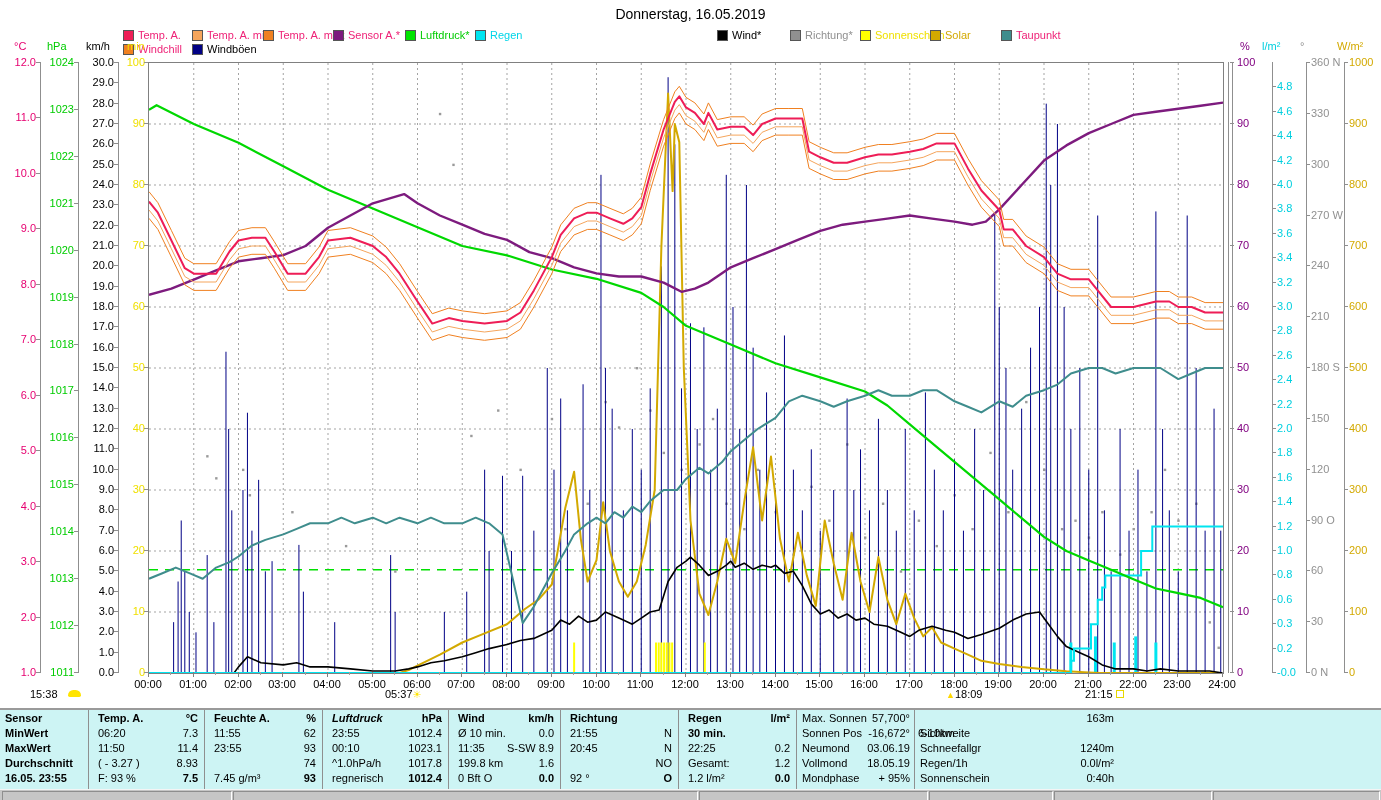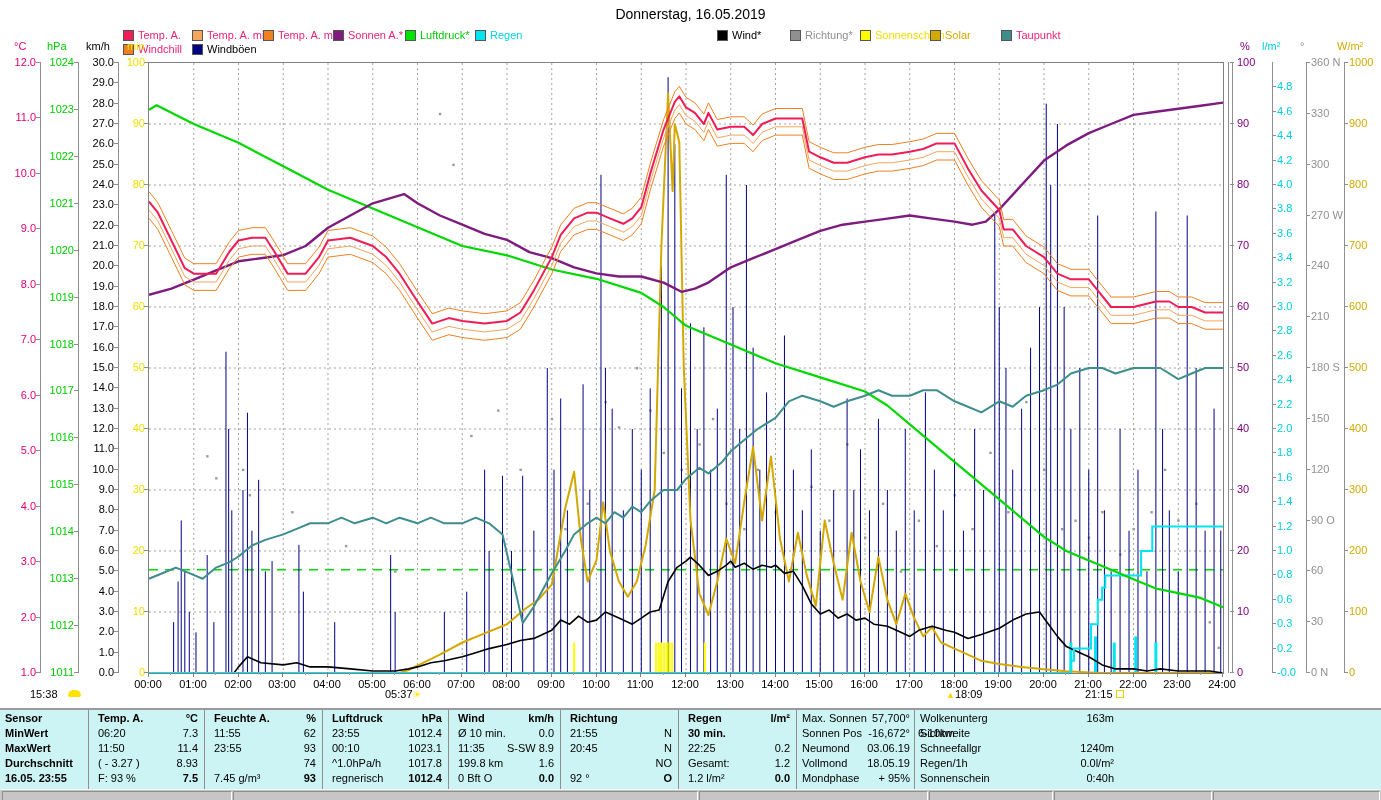"Sonnen A.*" div.abs { text: Sonnen -> Sensor }
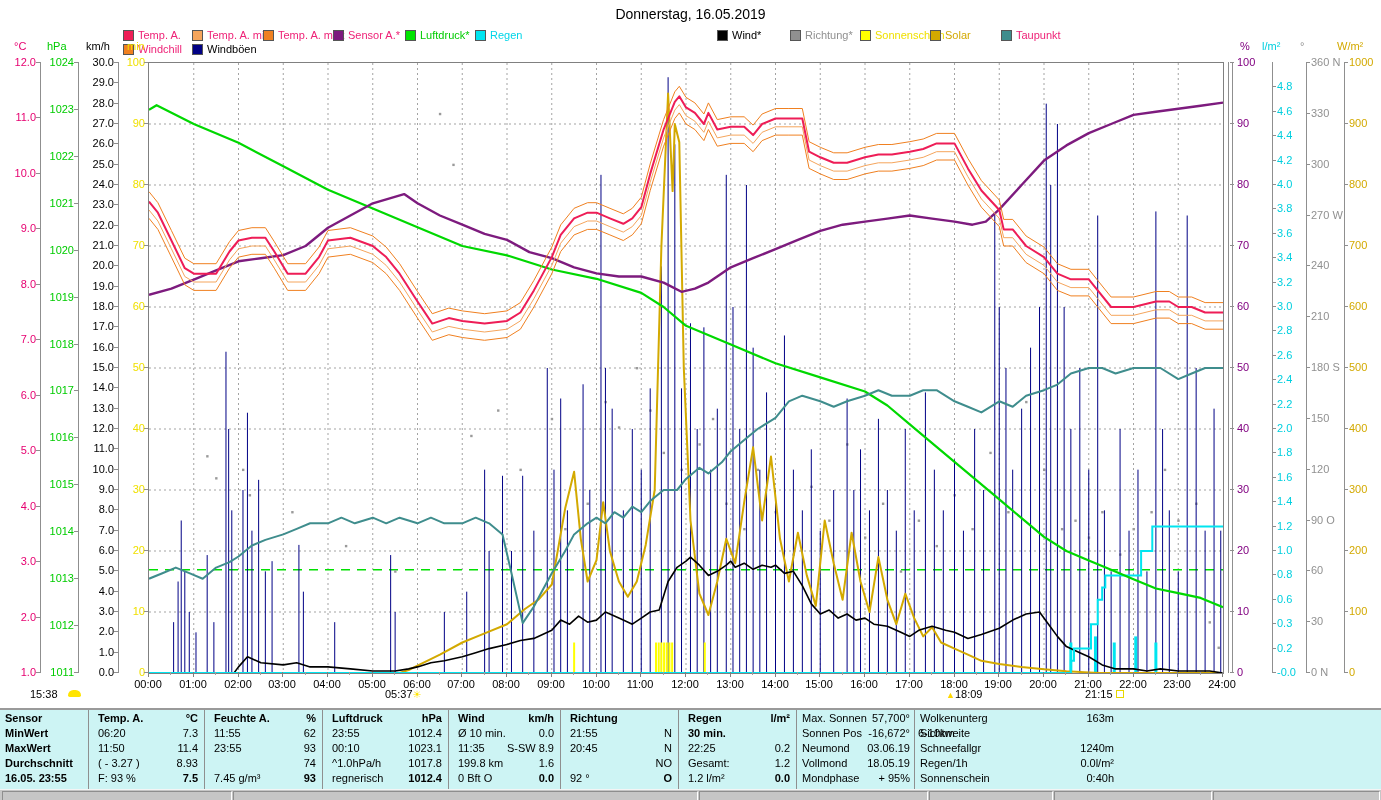"Luftdruck" div.abs { font-style: none -> italic }
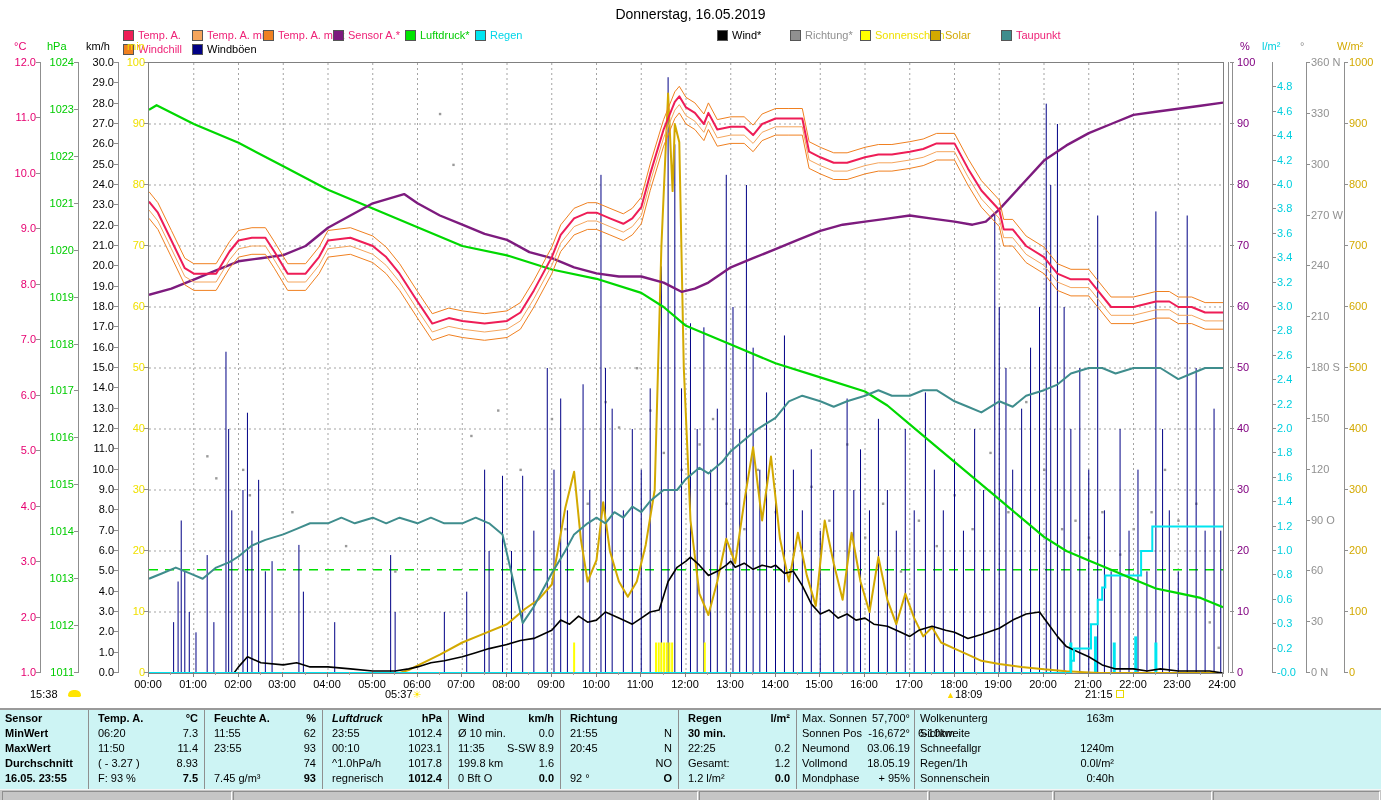"Wolkenunterg" div.abs { html: <div>Wolkenunterg</div> -> none }
